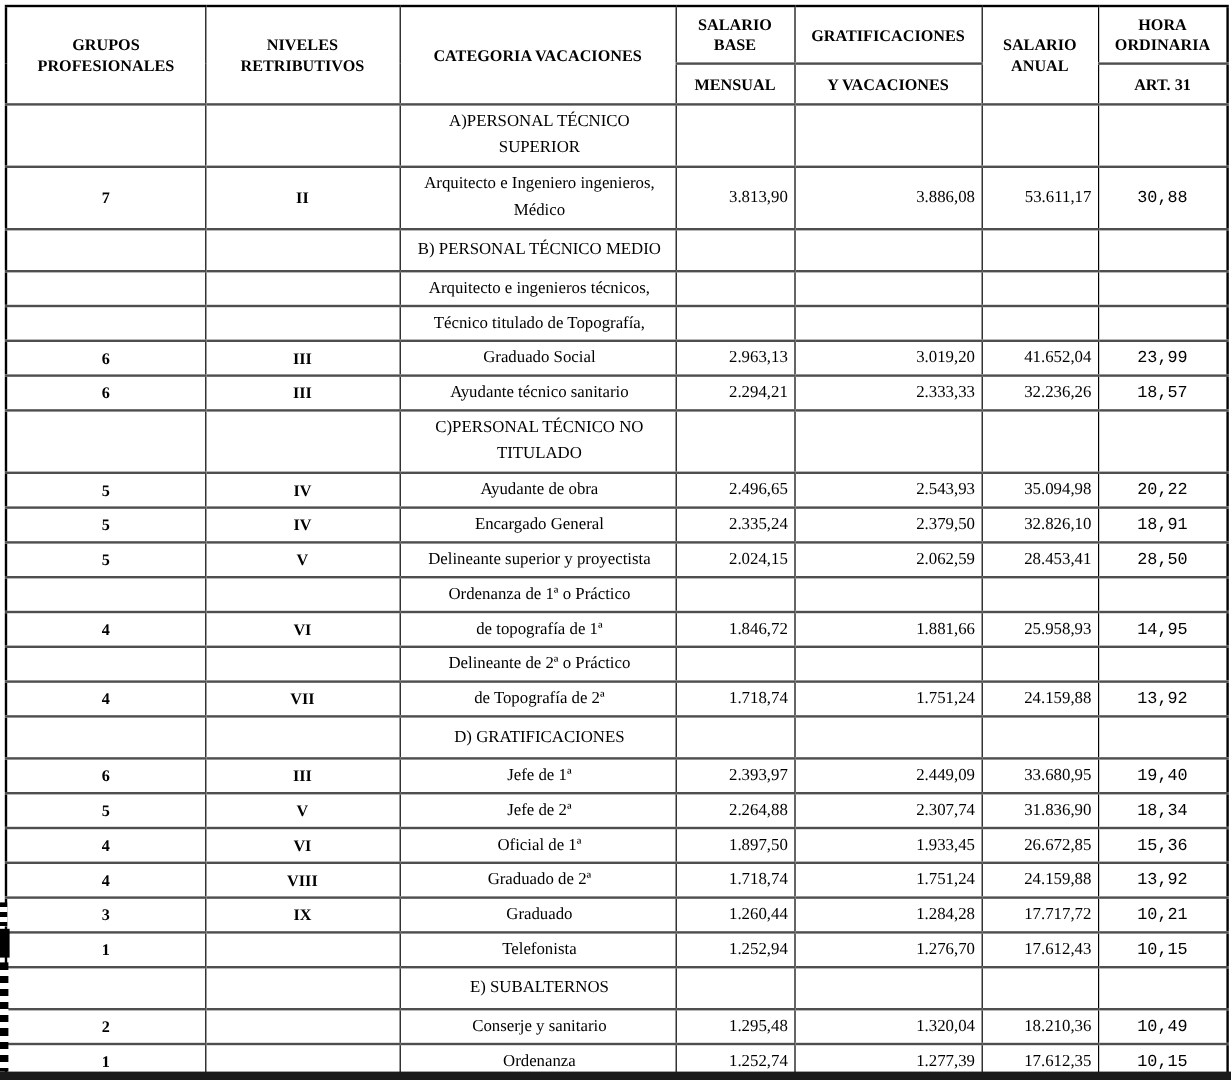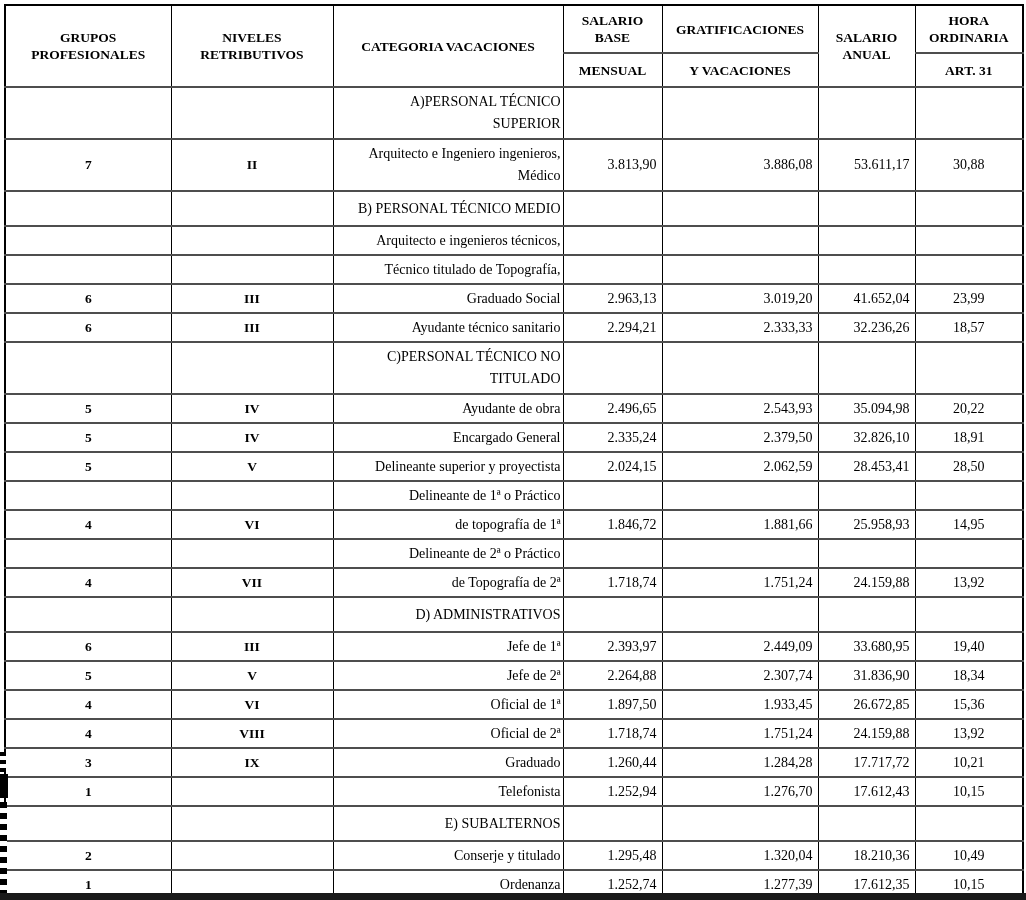"A)PERSONAL TÉCNICO" td.c3 { text-align: right -> center }
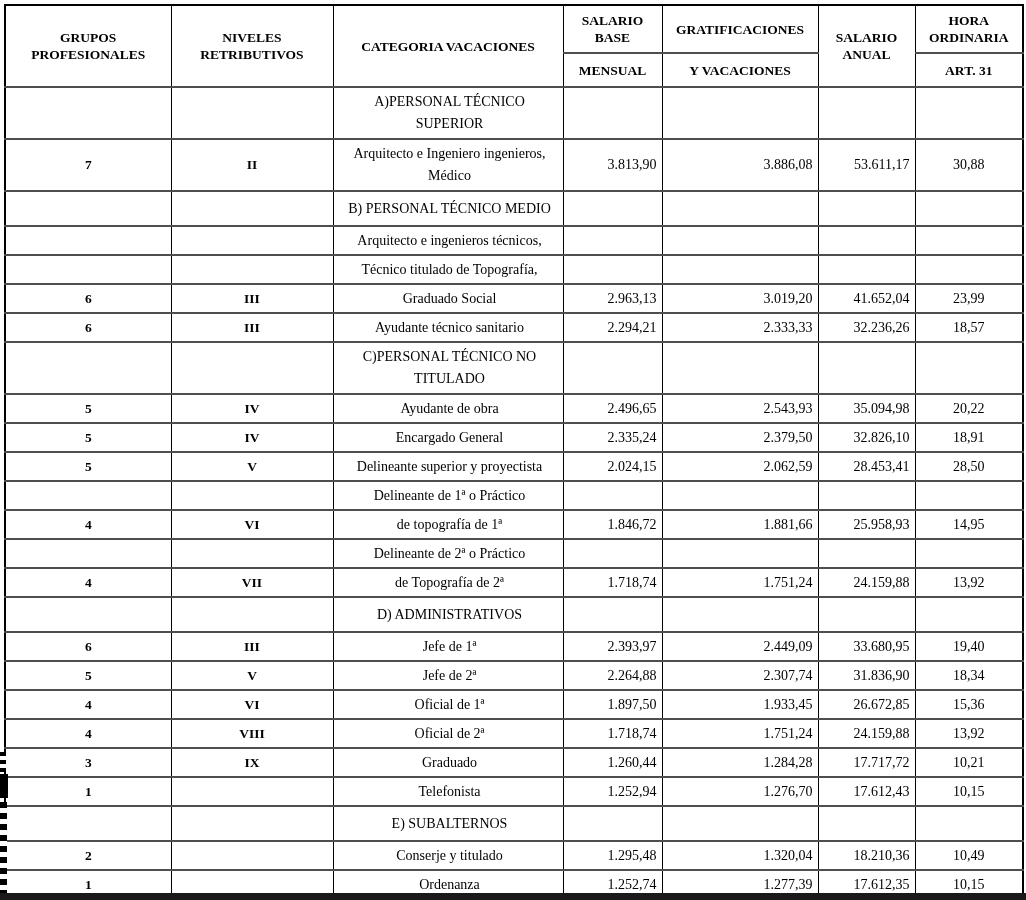"30,88" td.c7 { font-family: none -> Liberation Mono, monospace }
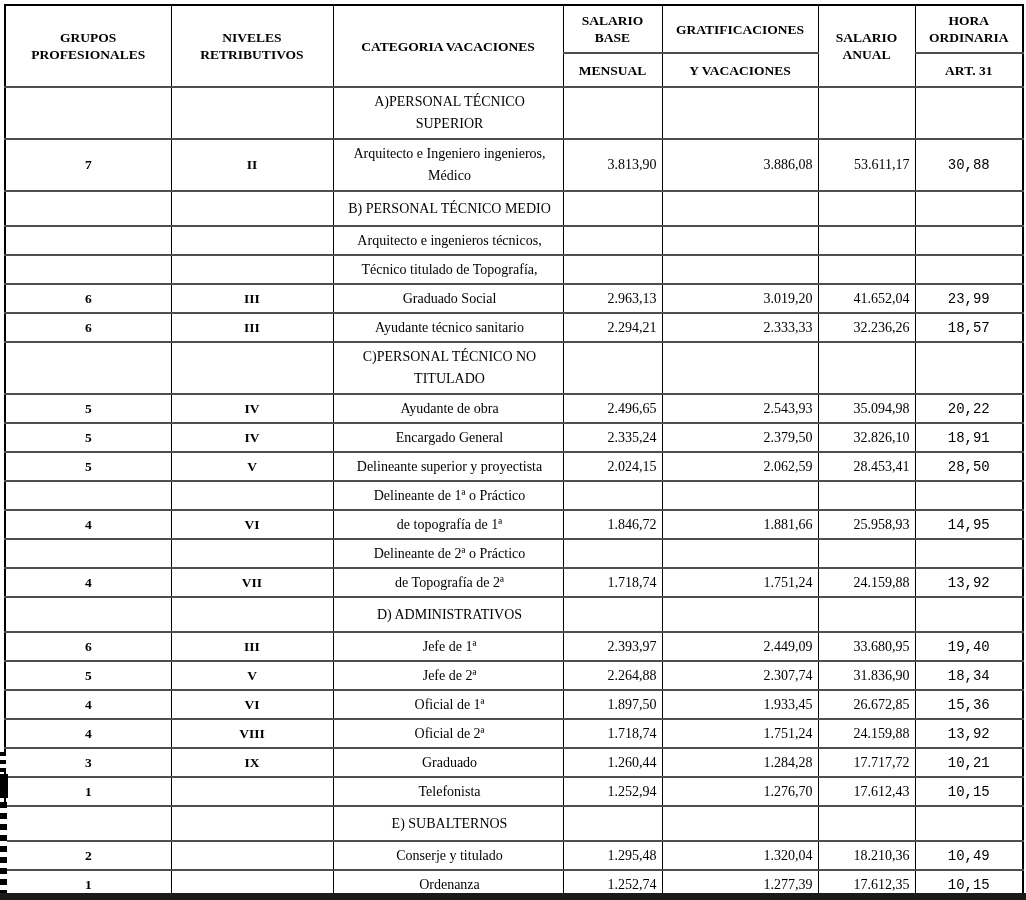"Delineante de 1ª o Práctico" td.c3 { text: Delineante -> Ordenanza }
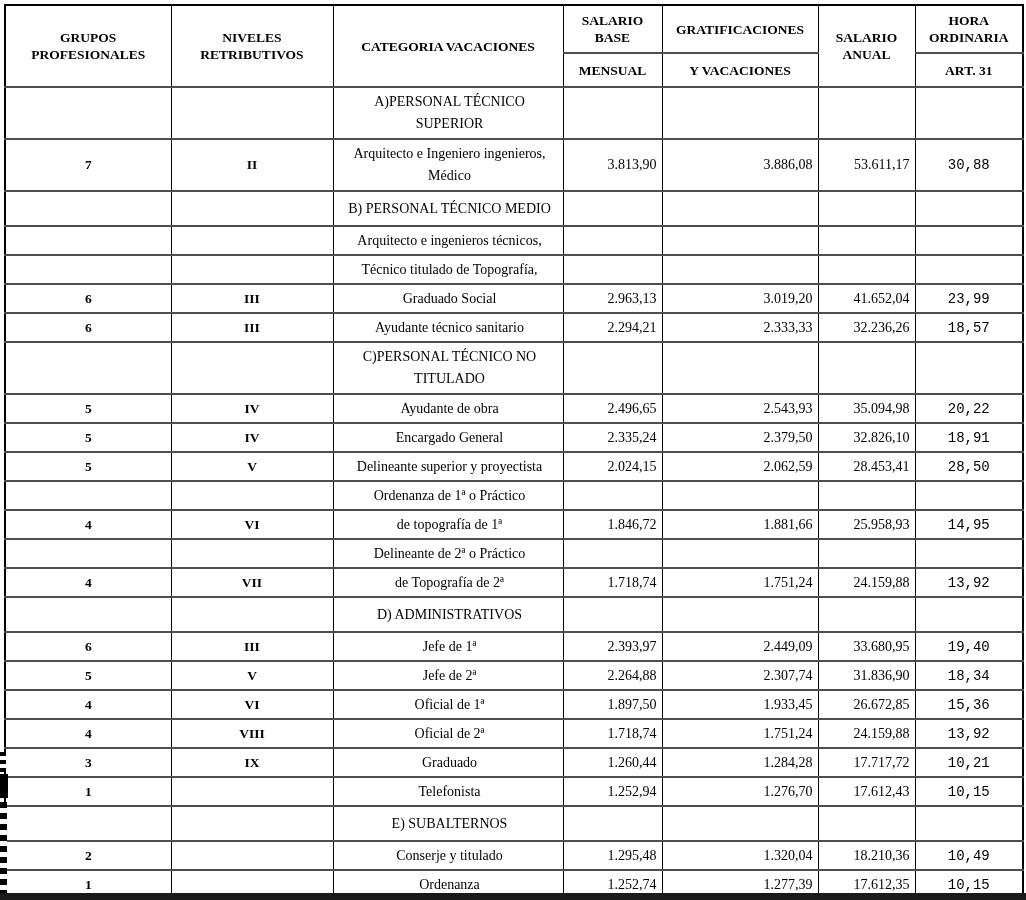"D) ADMINISTRATIVOS" td.c3 { text: ADMINISTRATIVOS -> GRATIFICACIONES }
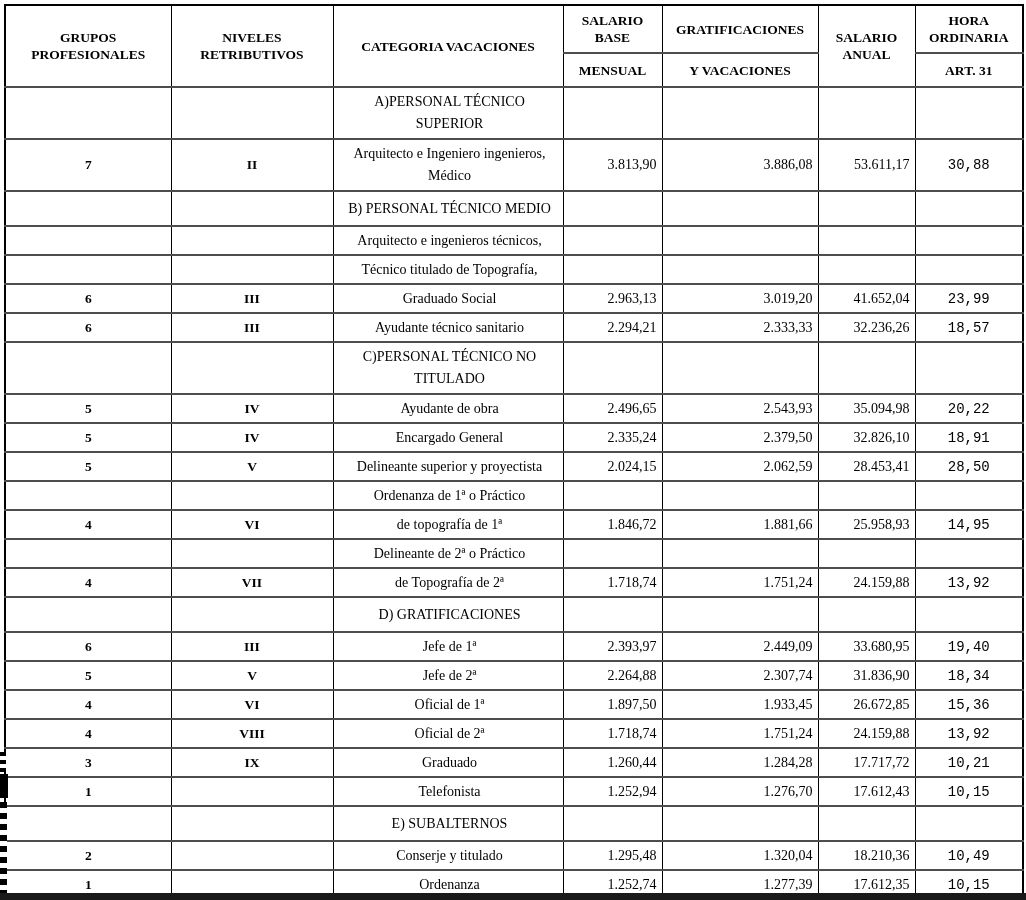"Oficial de 2ª" td.c3 { text: Oficial -> Graduado }
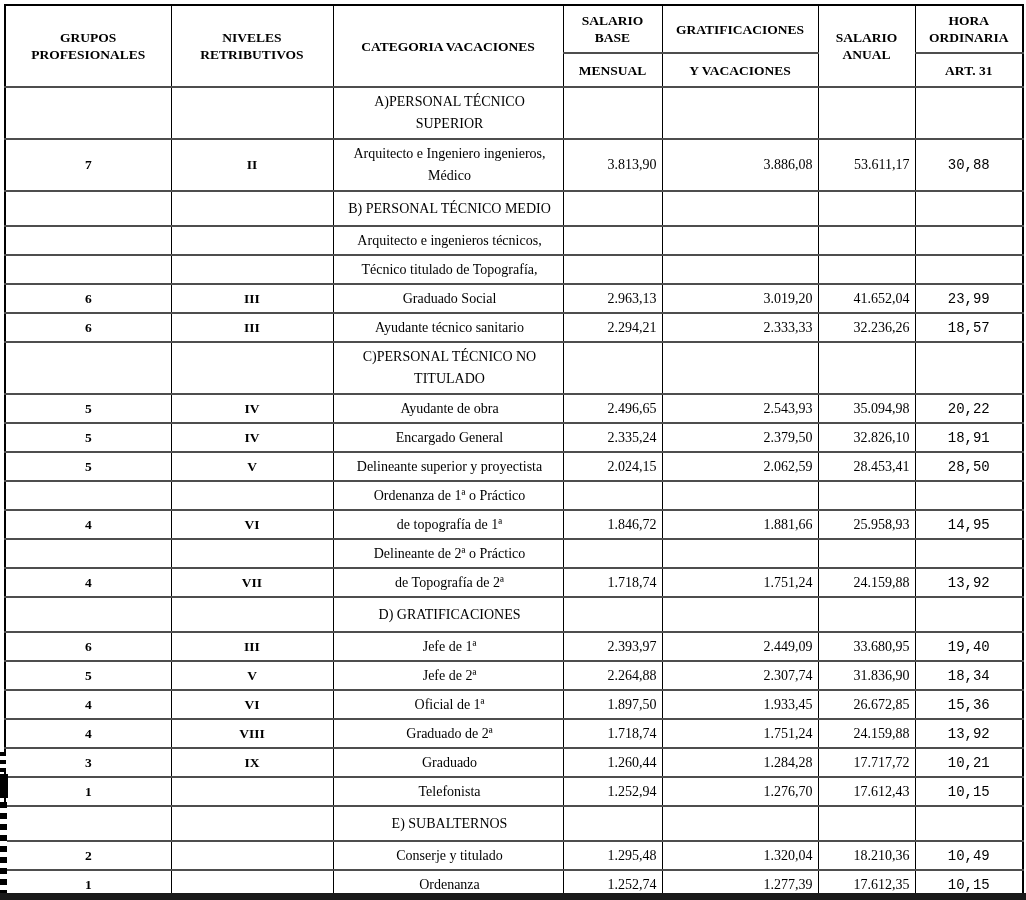"Conserje y titulado" td.c3 { text: titulado -> sanitario }
